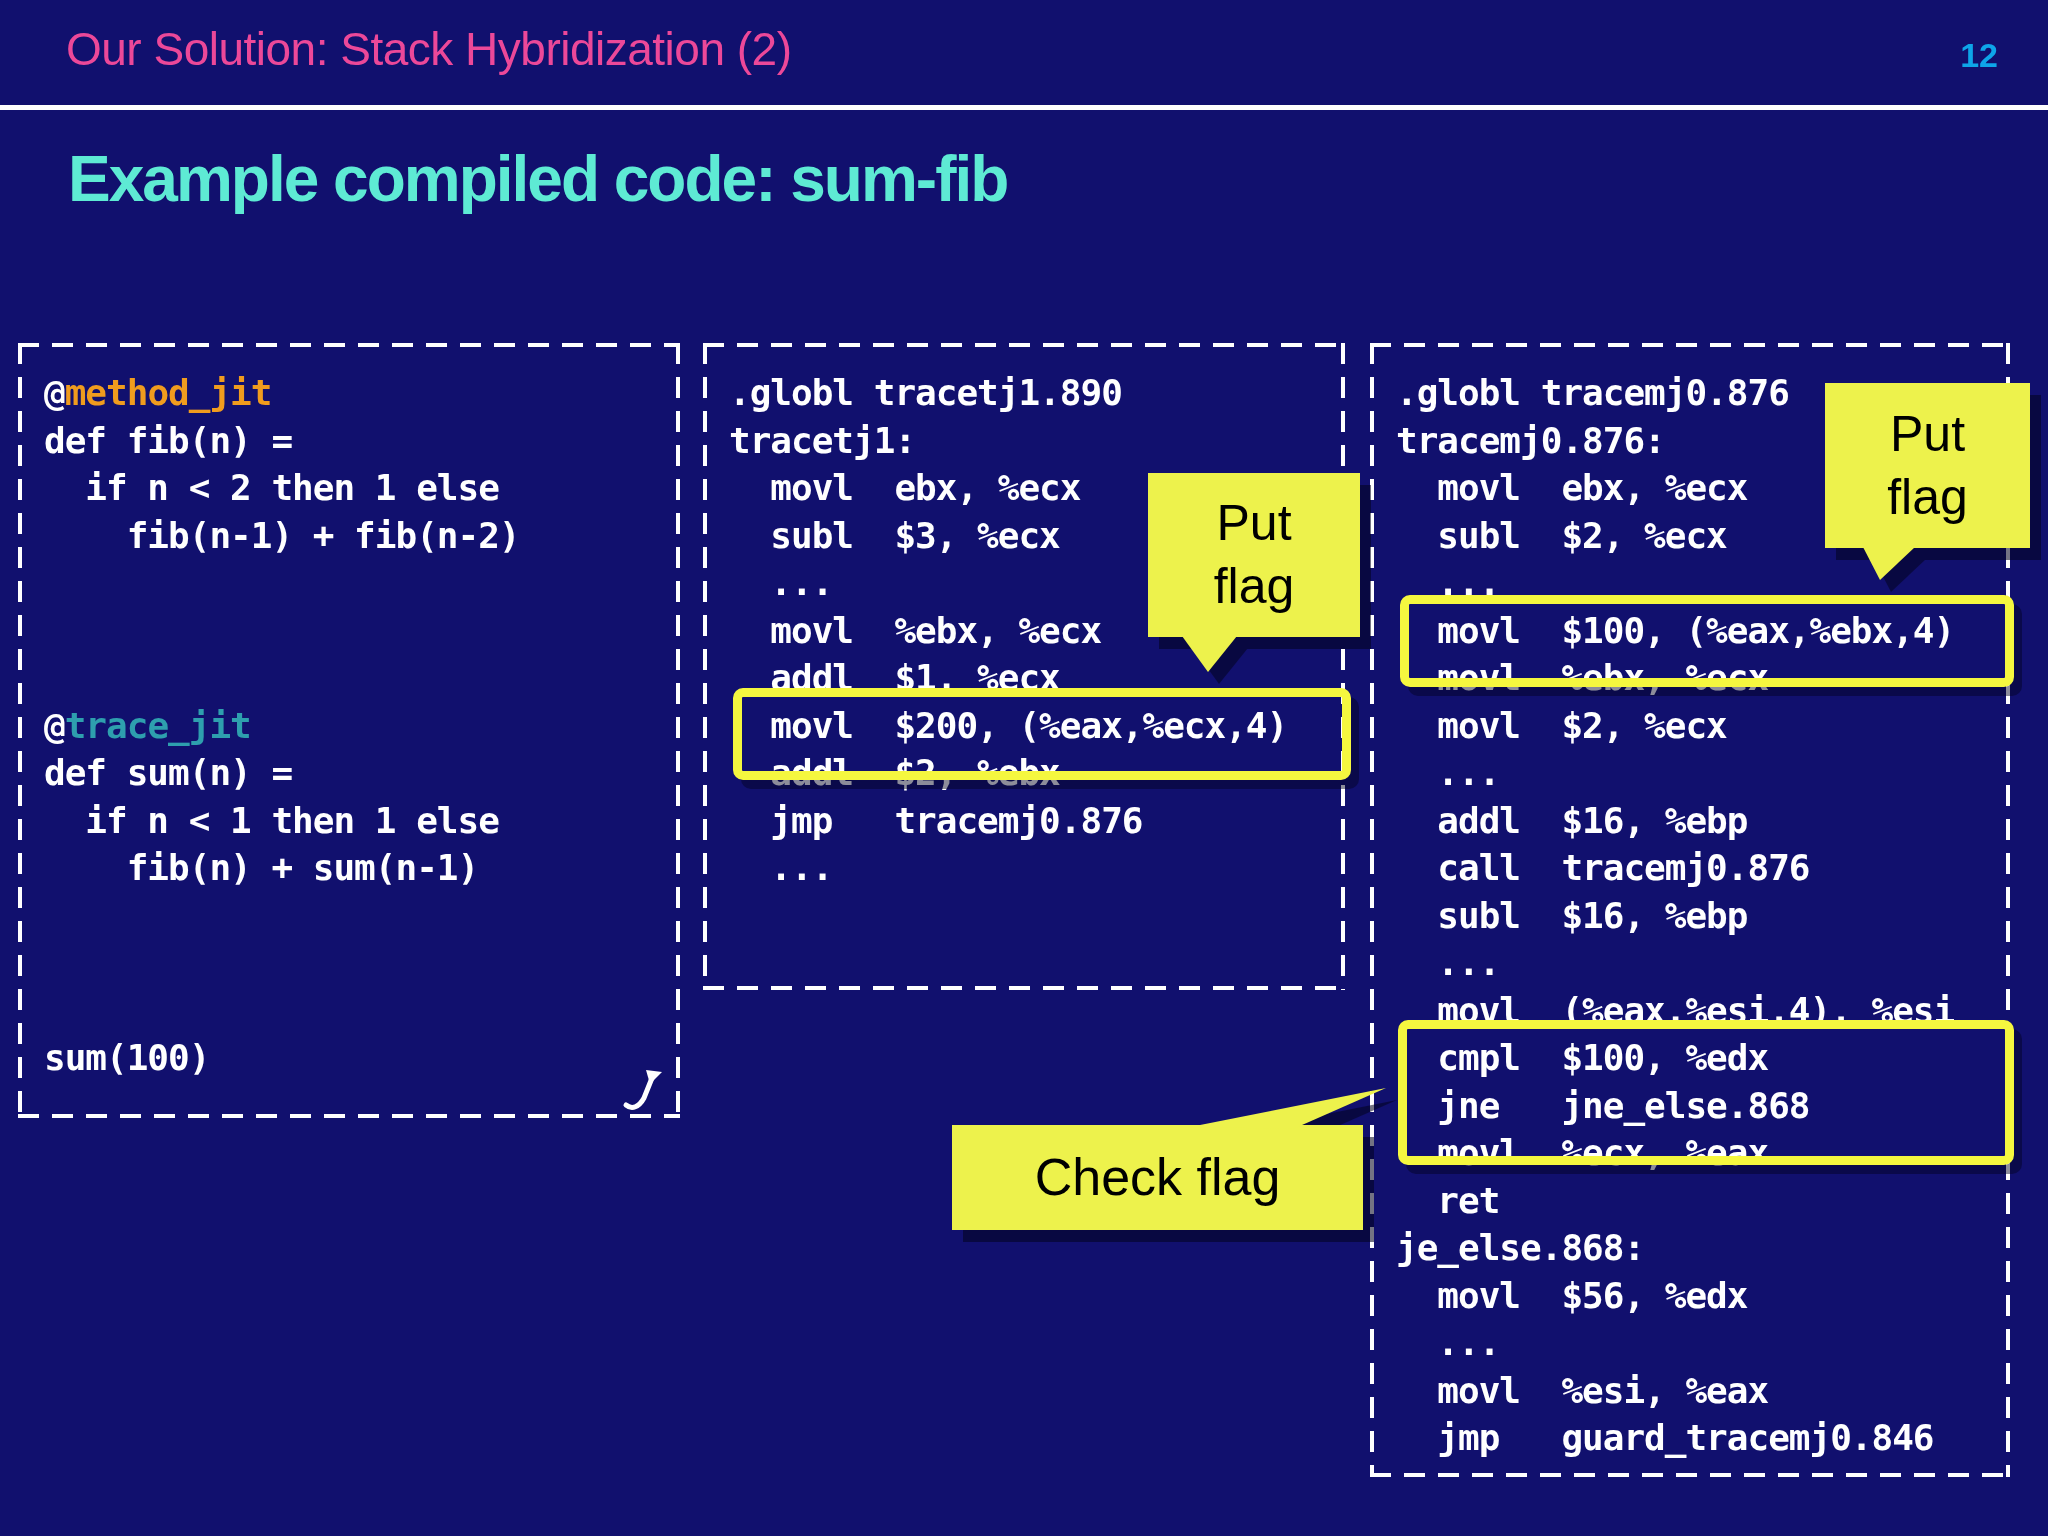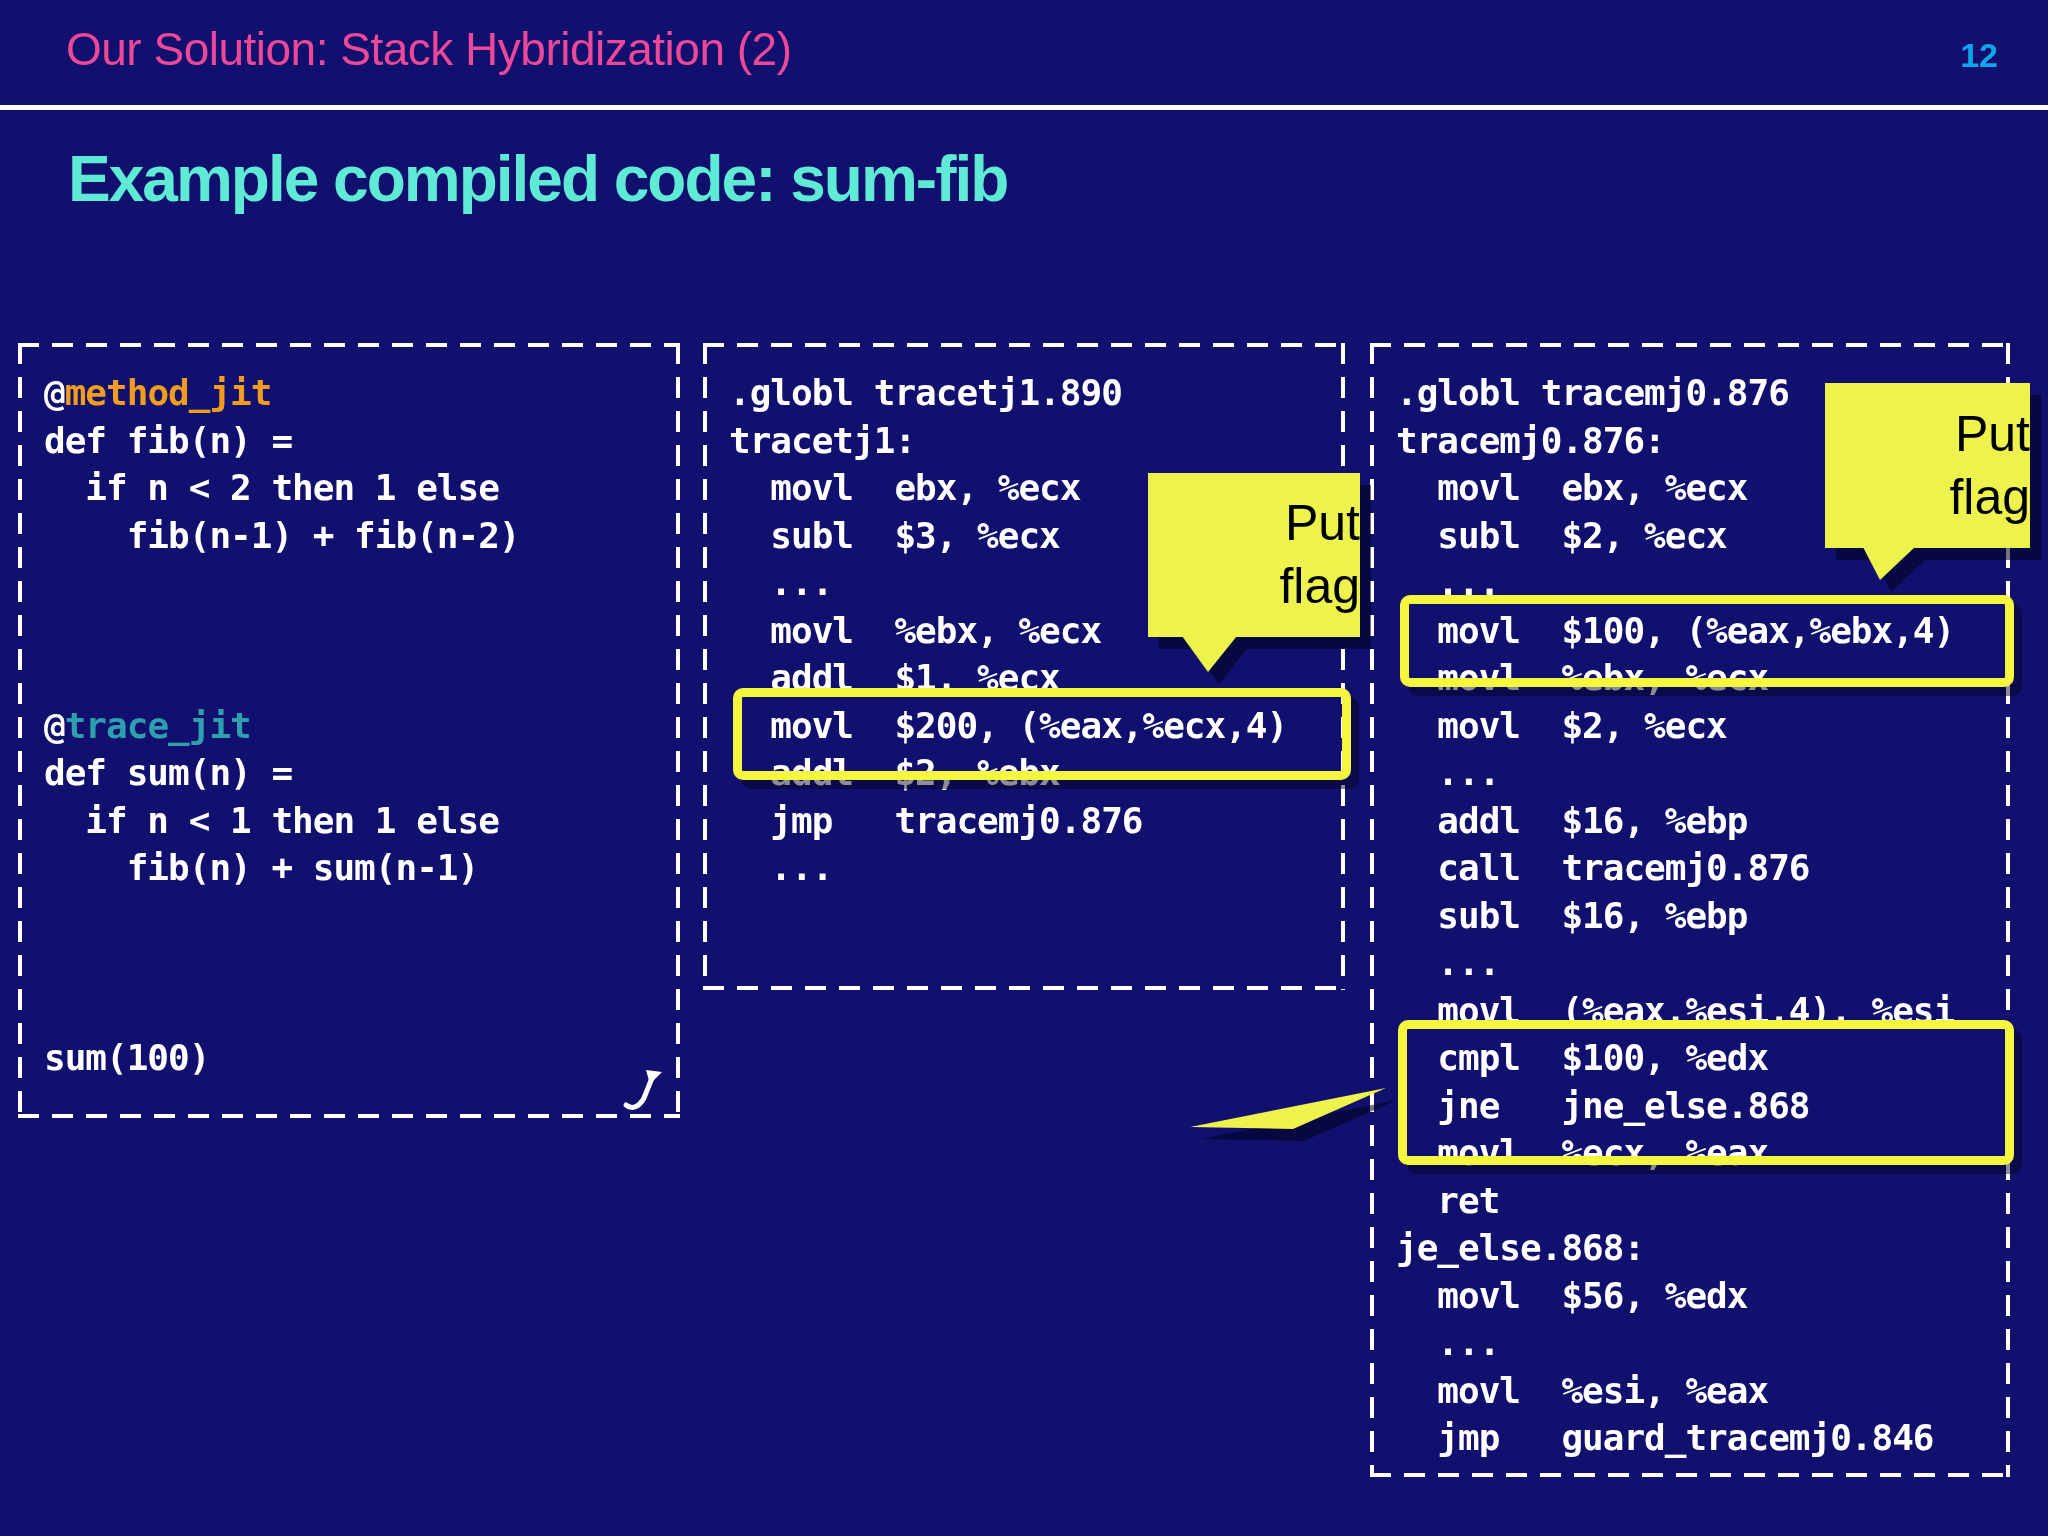"Put" .bubble { align-items: flex-end -> center }
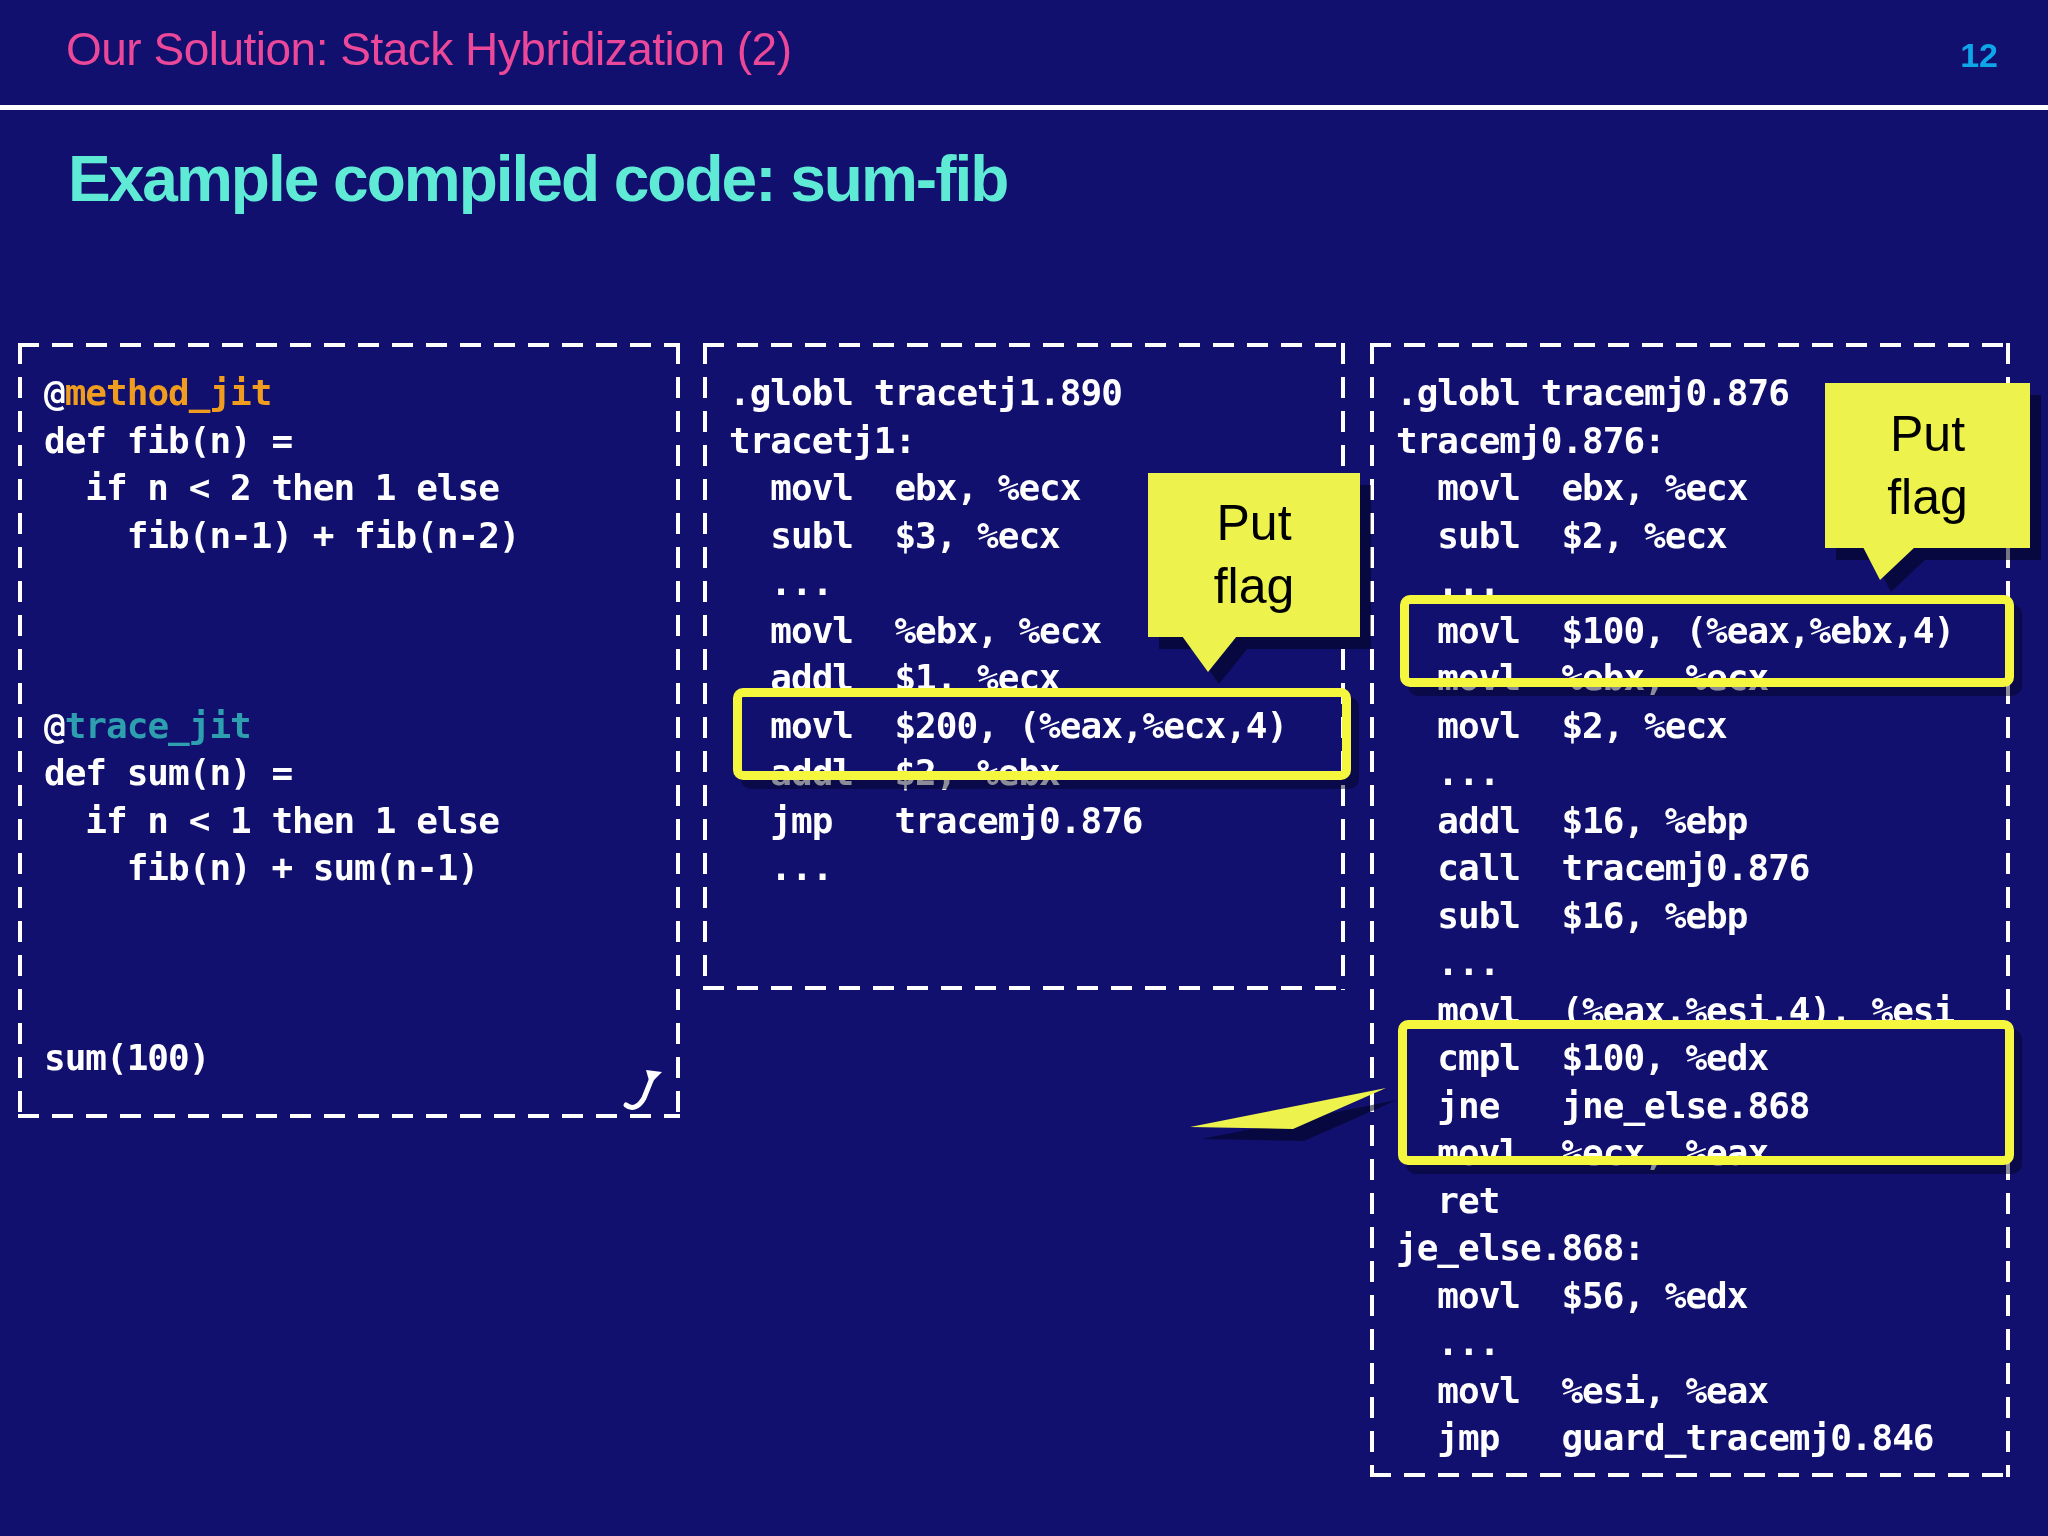"Check flag" div.bubble { html: none -> <div> <div>Check flag</div> </div> }
